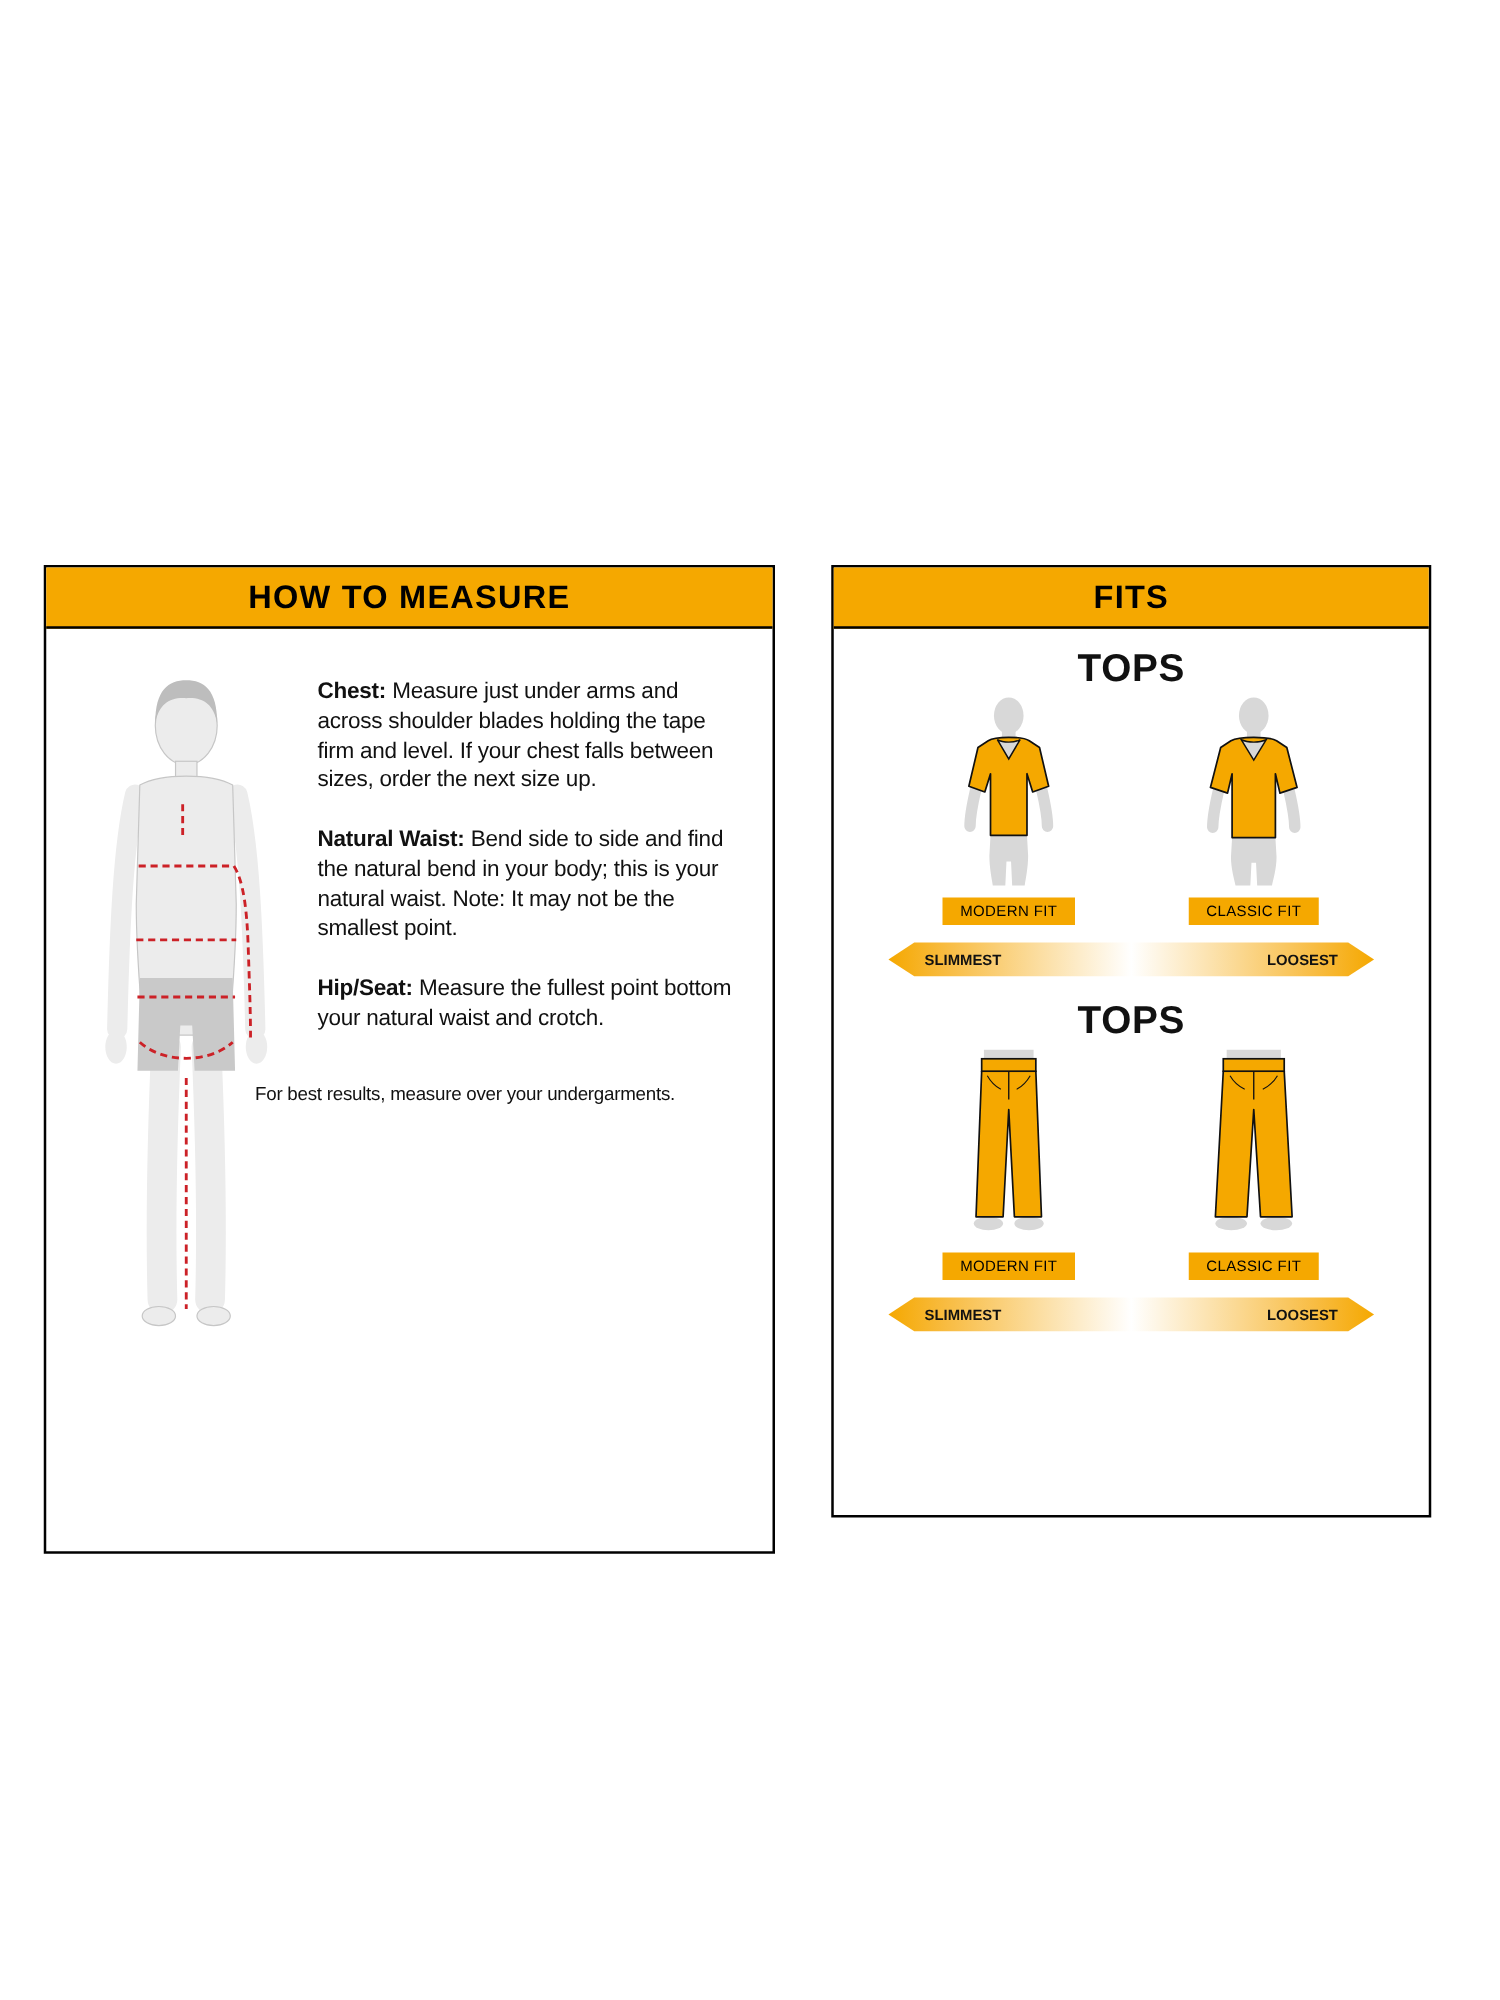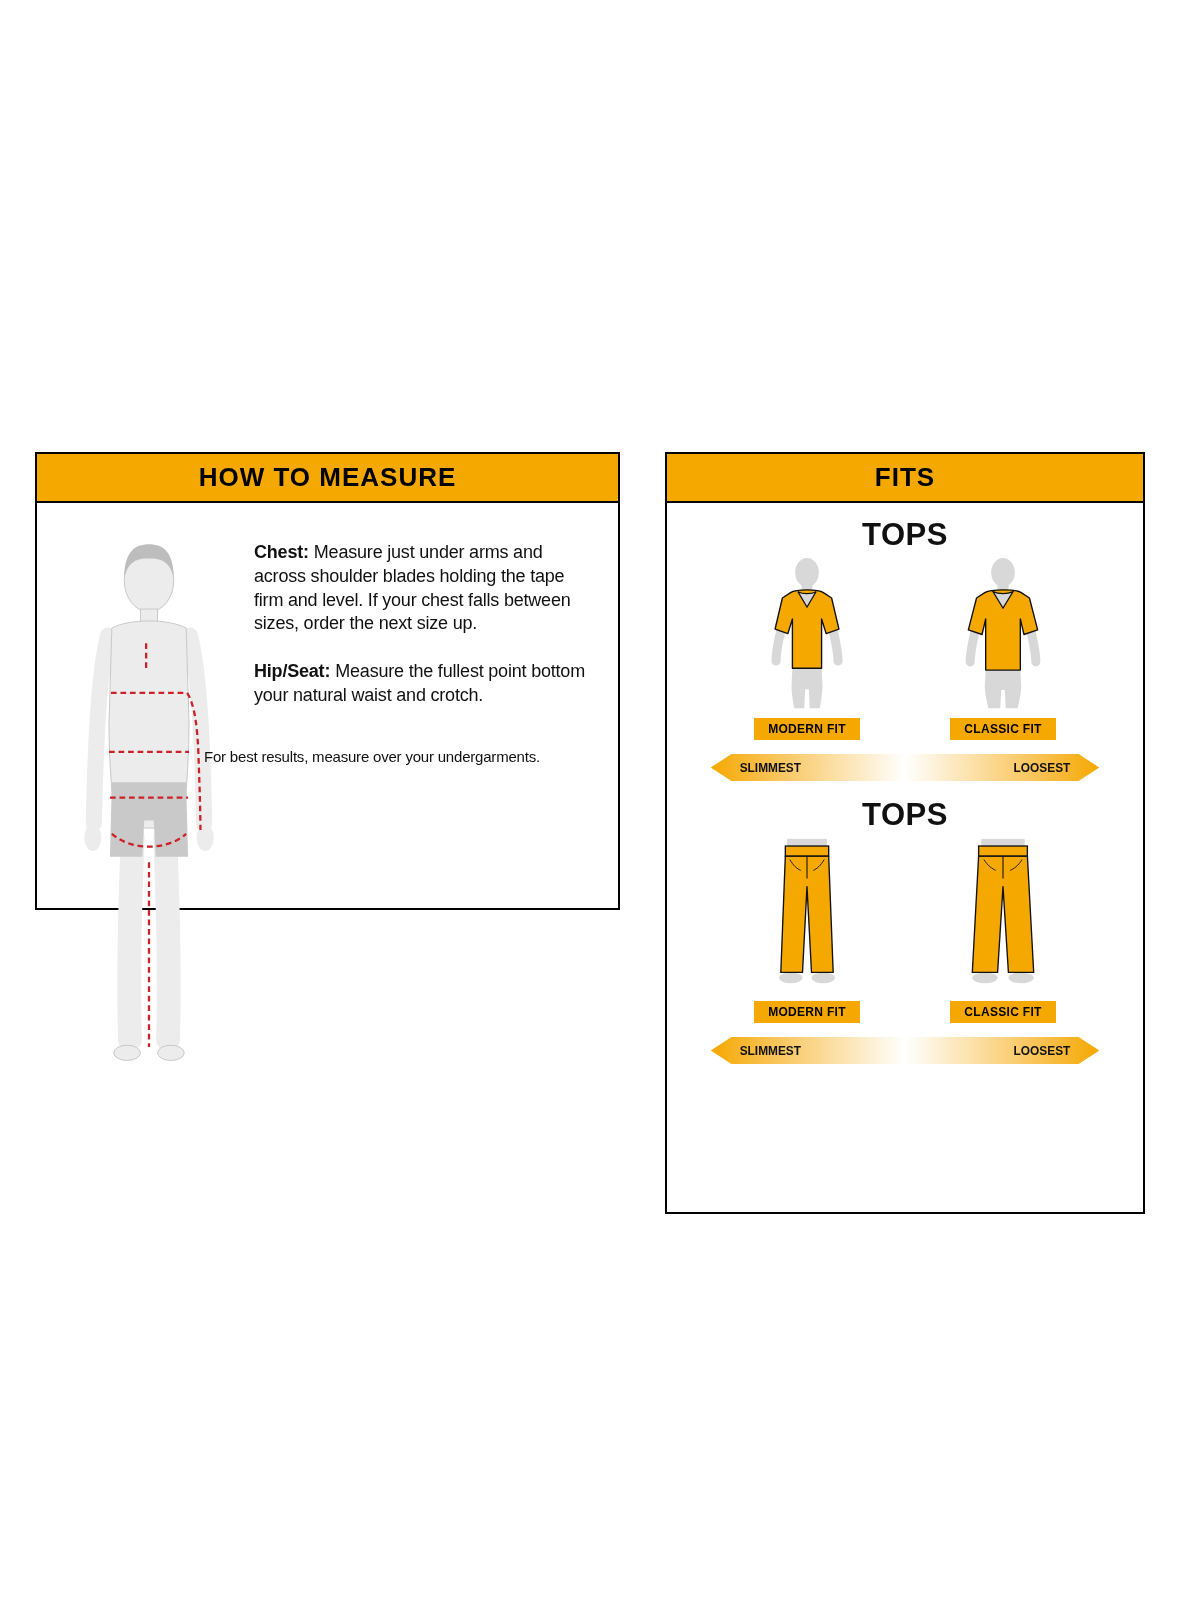"HOW TO MEASURE" .panel-measure { height: 458px -> 791px }
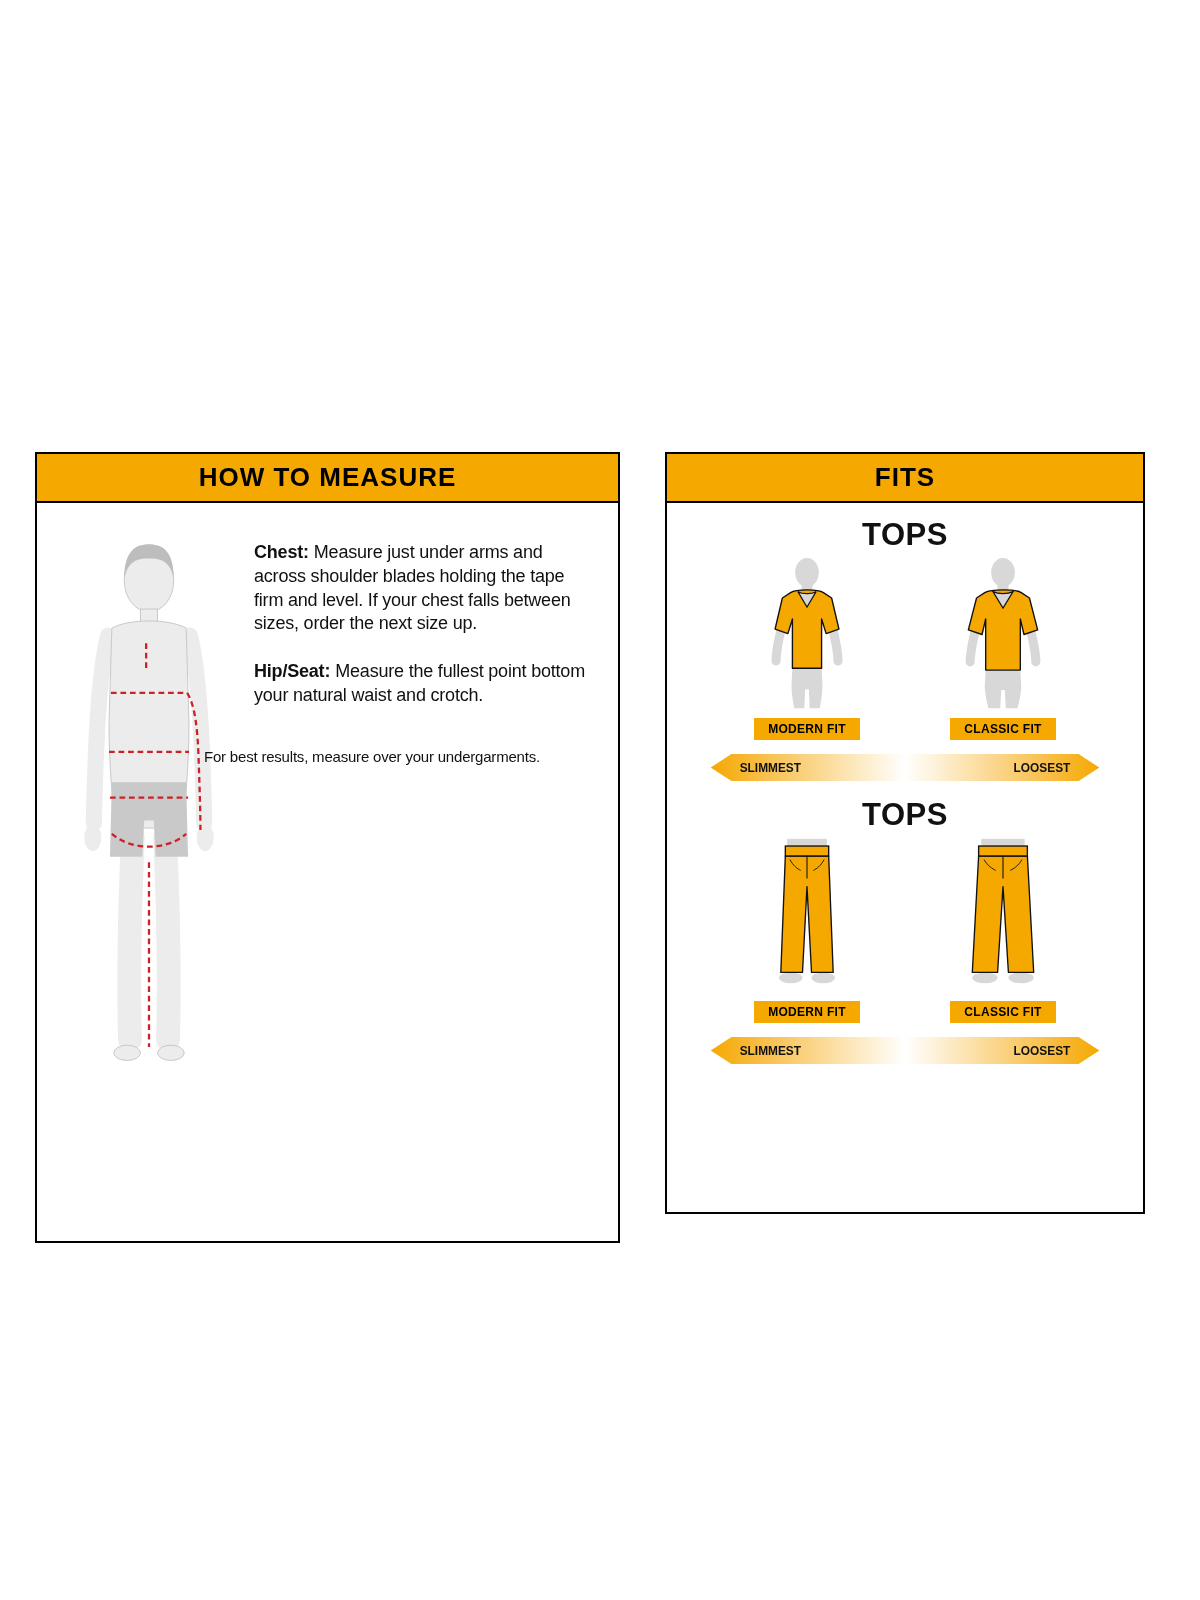"Natural Waist: Bend side to" p.measure-item { html: none -> <p> <b>Natural Waist:</b><span>Bend side to side and find the natural bend in your body; this is your natural waist. Note: It may not be the smallest point.</span> </p> }
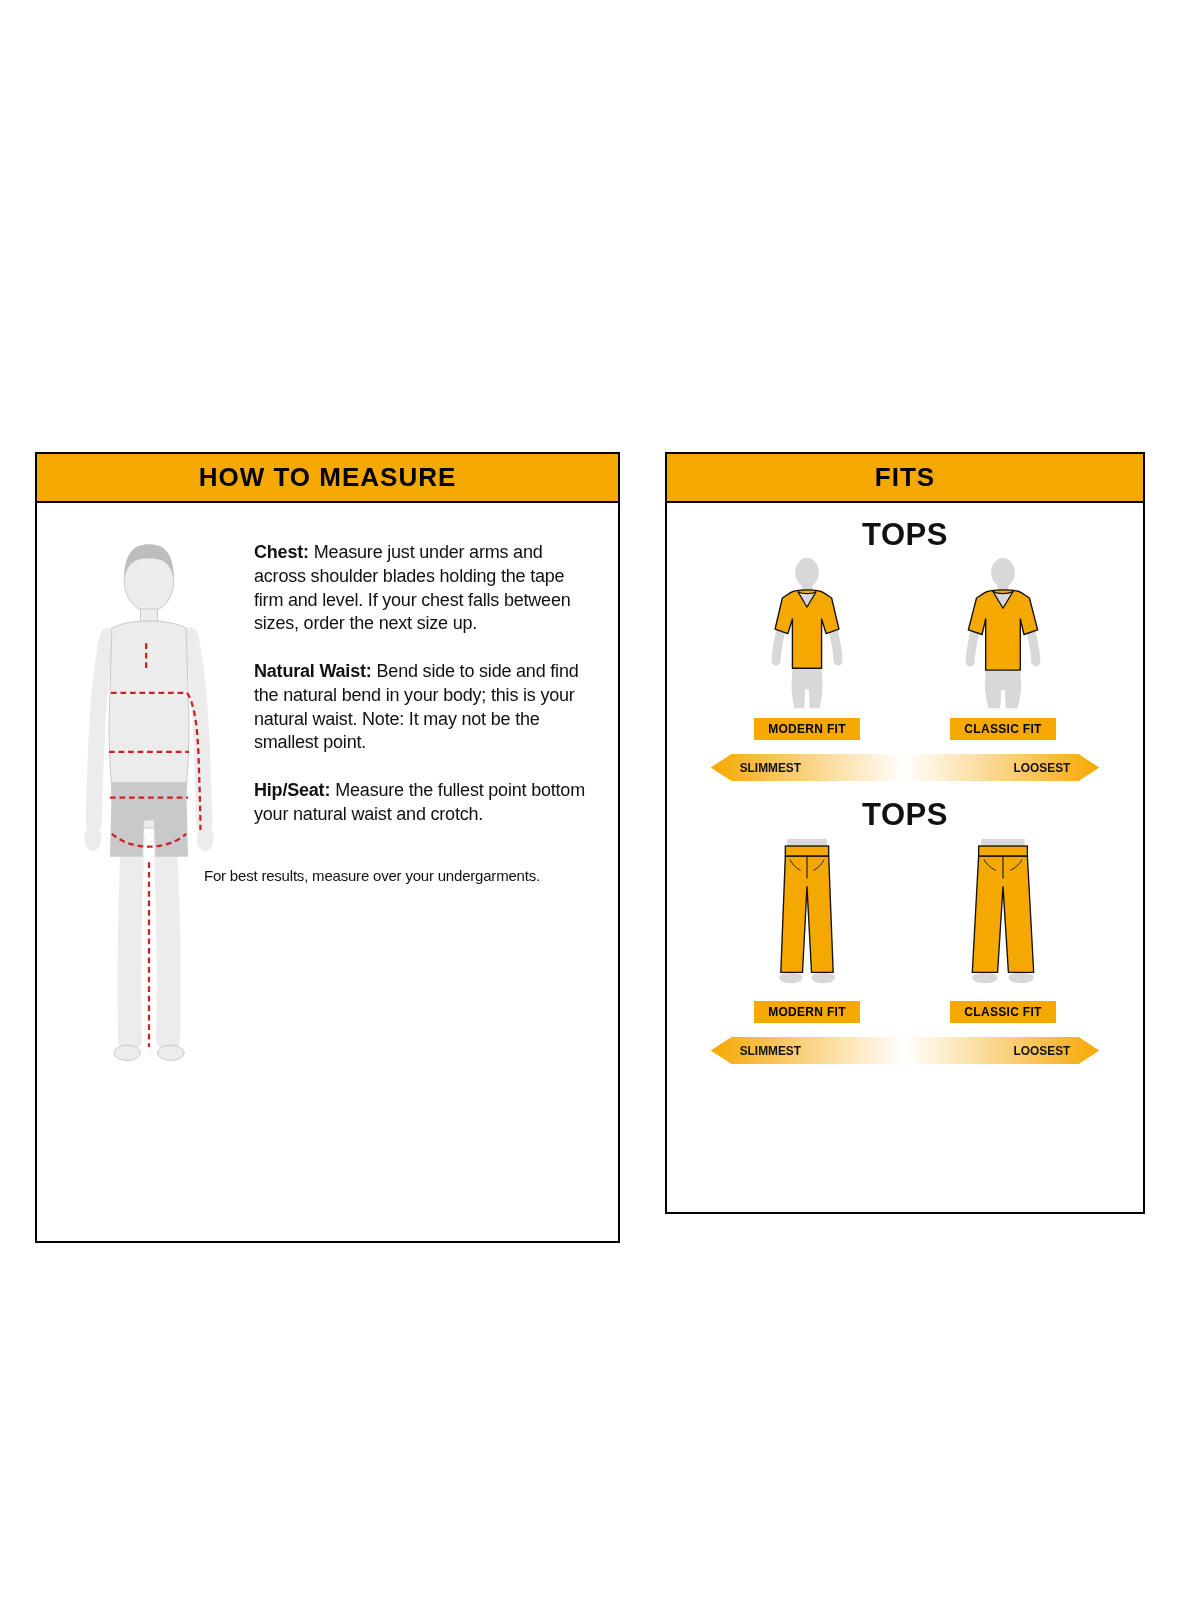"MODERN FIT" .fit-label { font-weight: bold -> normal }
